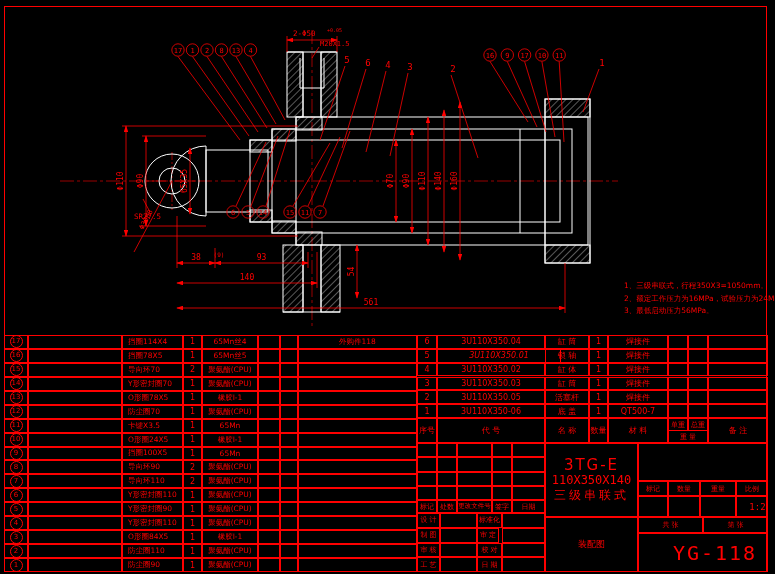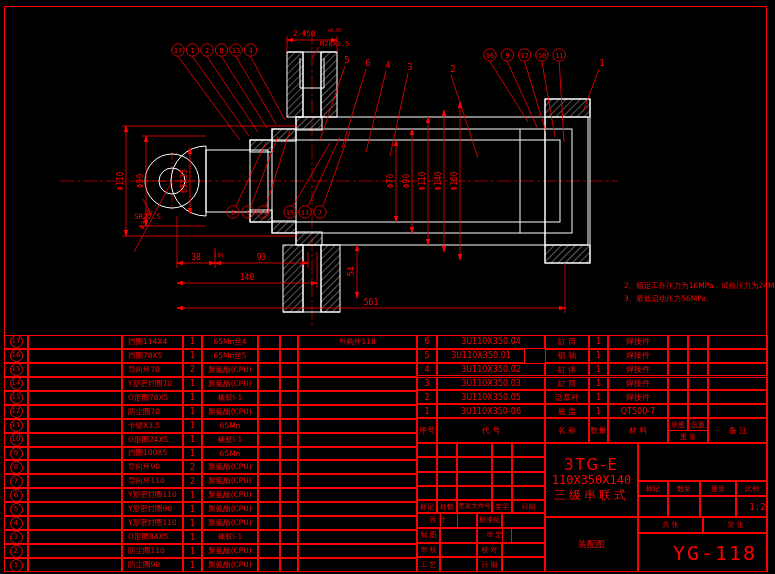"1、三级串联式，行程350X3=1050mm。" div { html: none -> <div>1、三级串联式，行程350X3=1050mm。</div> }
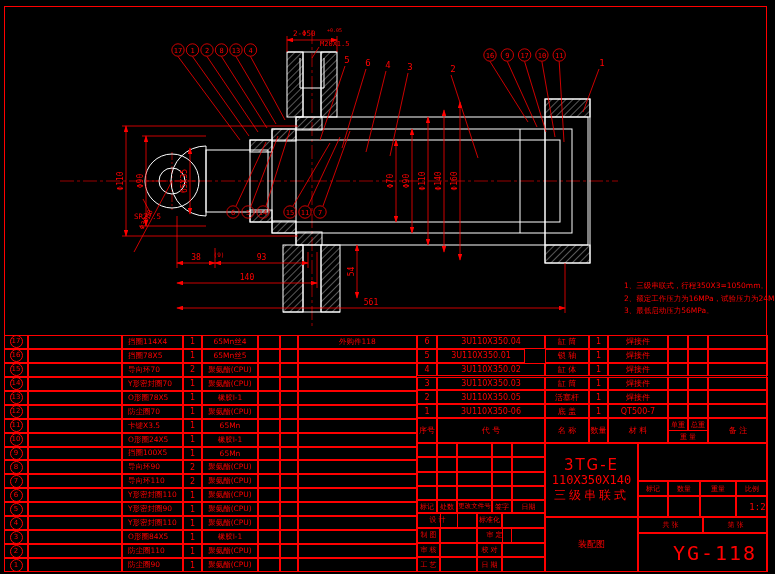"3U110X350.01" div.cell { font-style: none -> italic; width: 88px -> 124px }
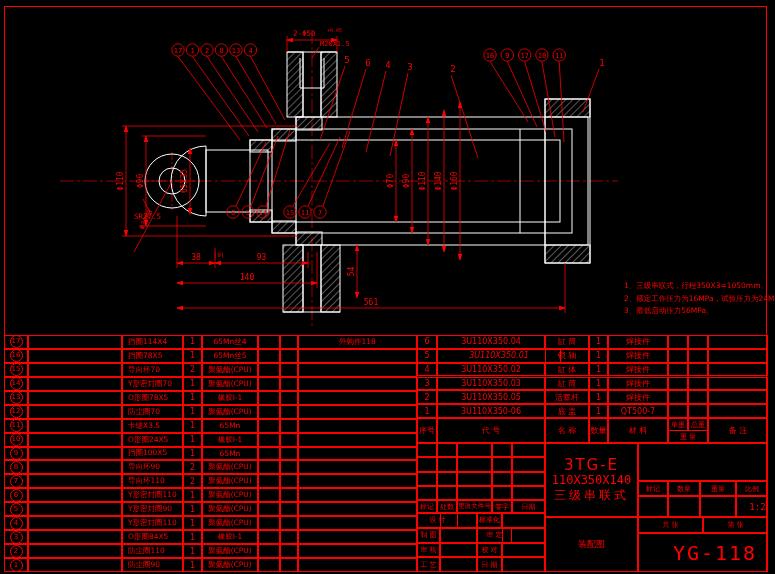"设 计" div.cell { width: 41px -> 23px }
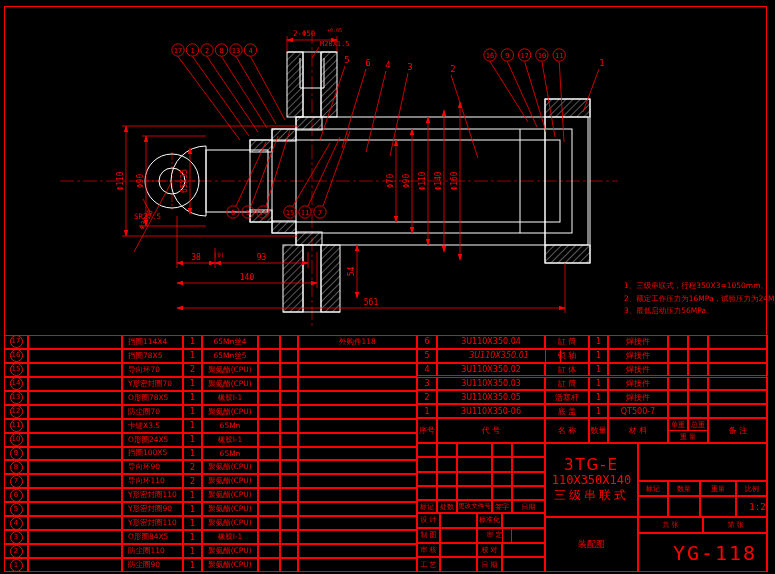"审 定" div.cell { width: 35px -> 22px }
